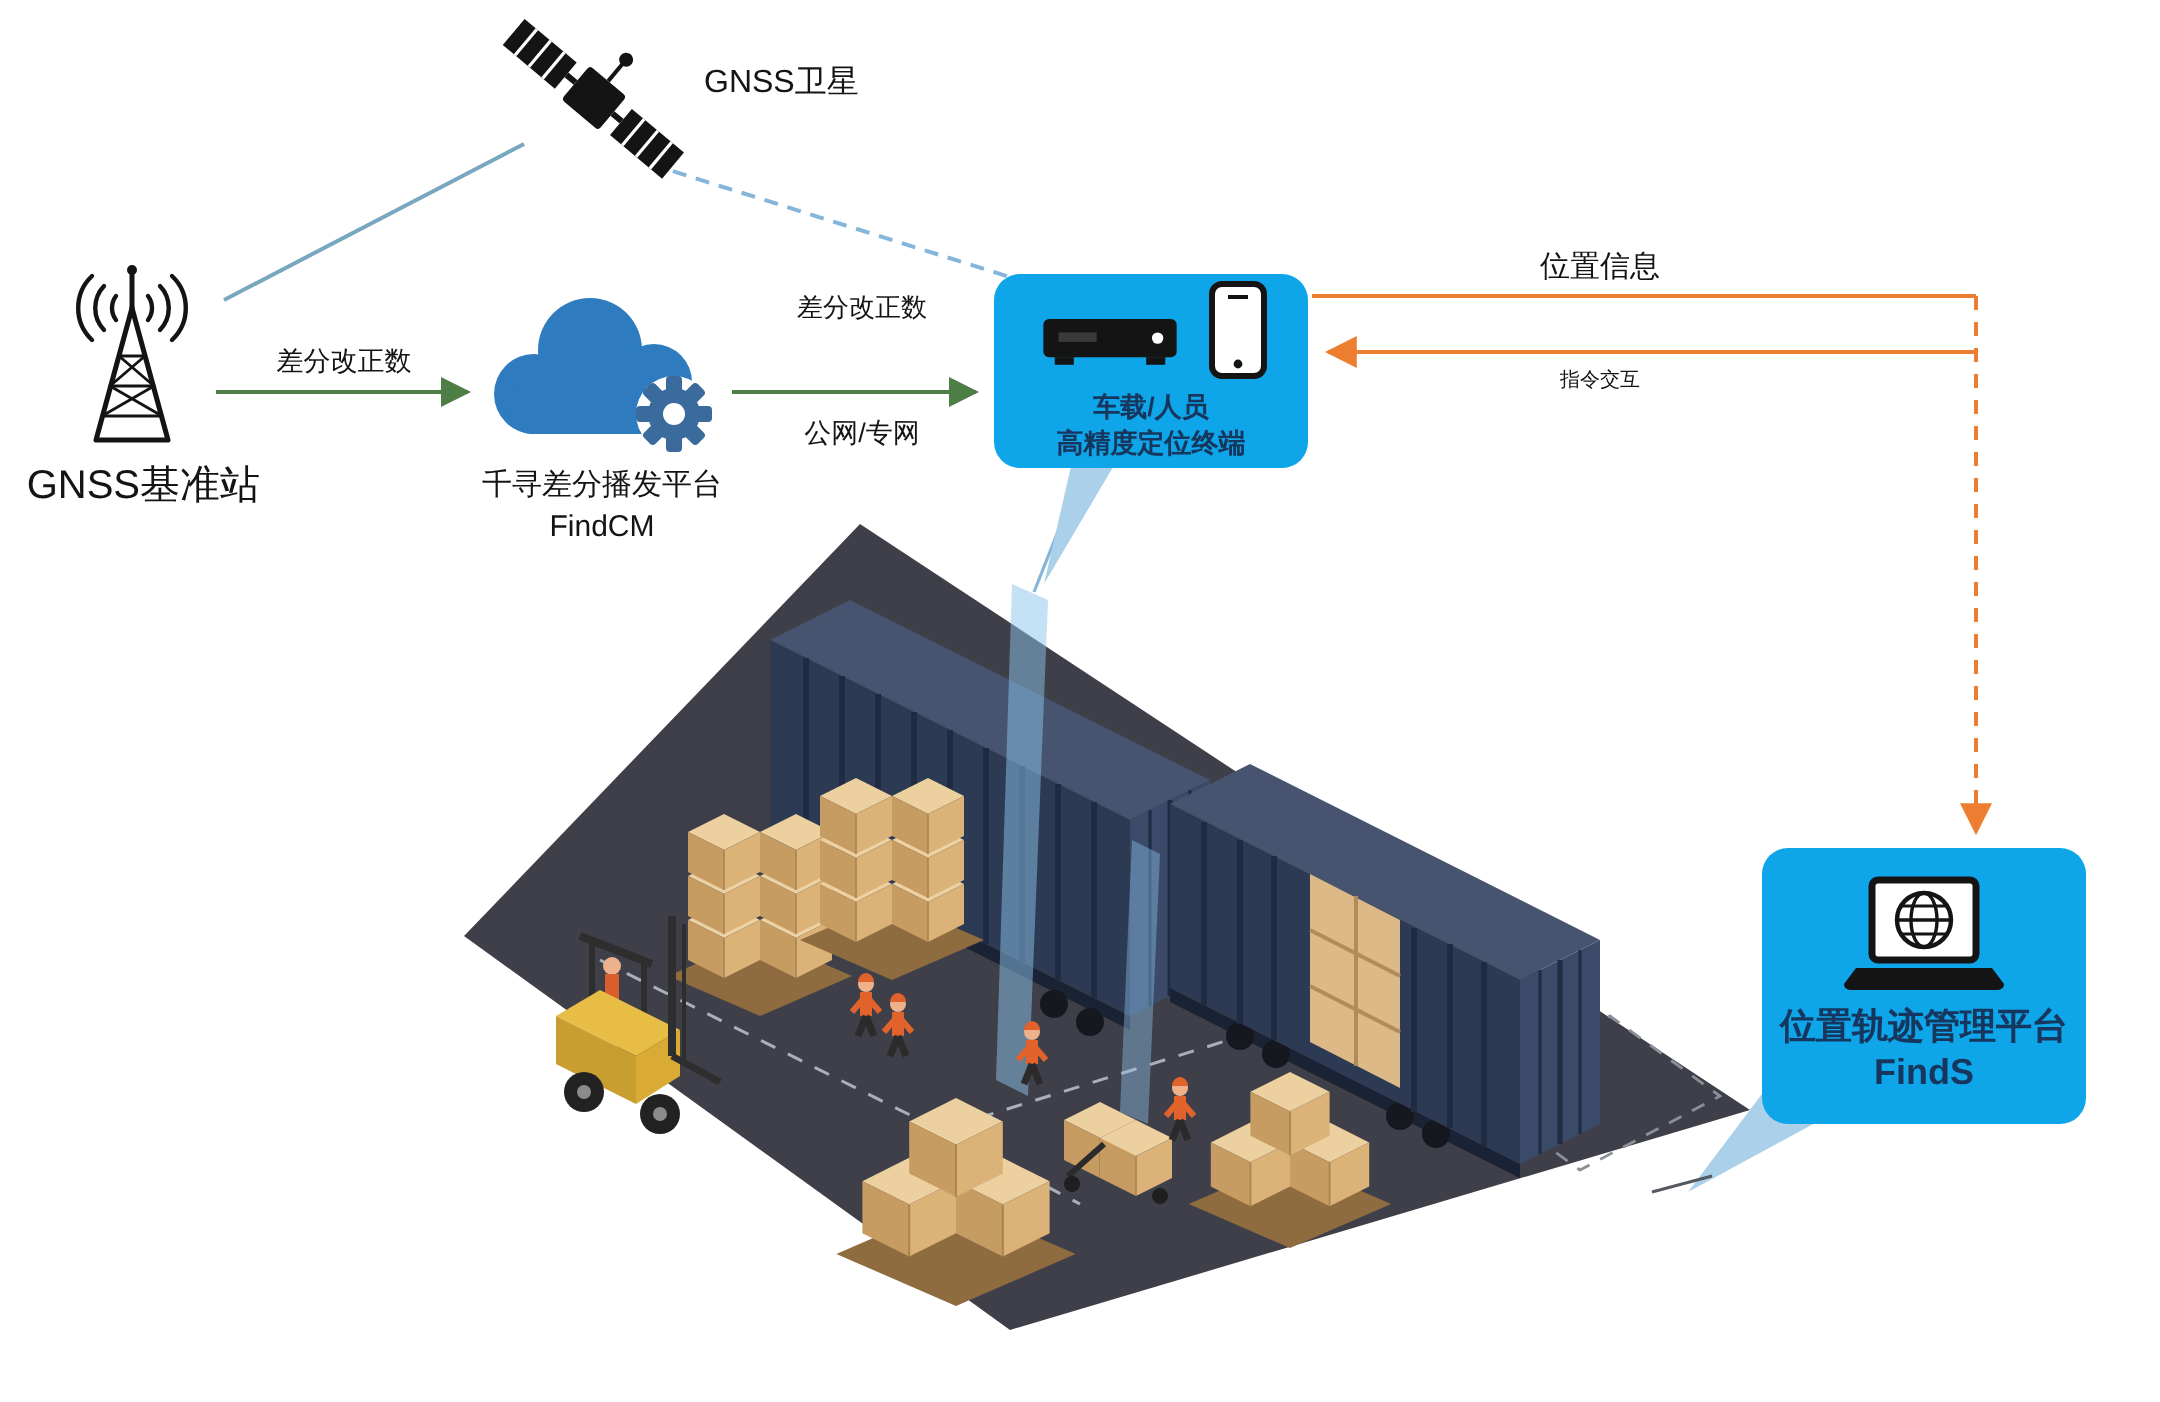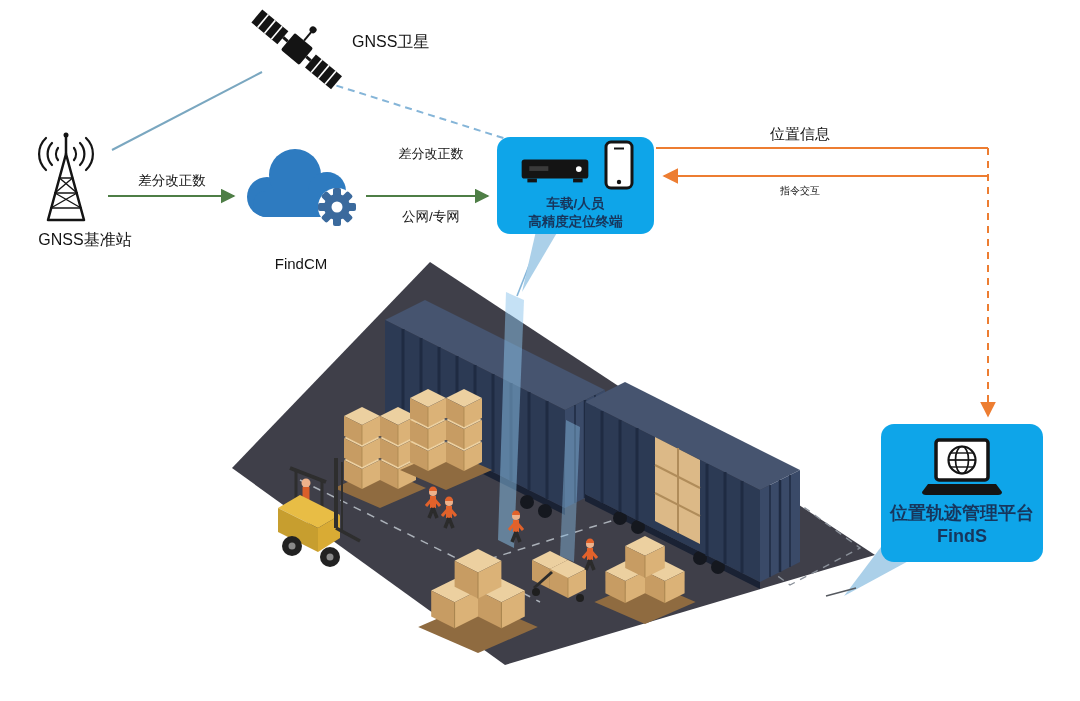"GNSS基准站" div.lbl { font-size: 16px -> 20px; left: 24px -> 8px; text-align: none -> right }
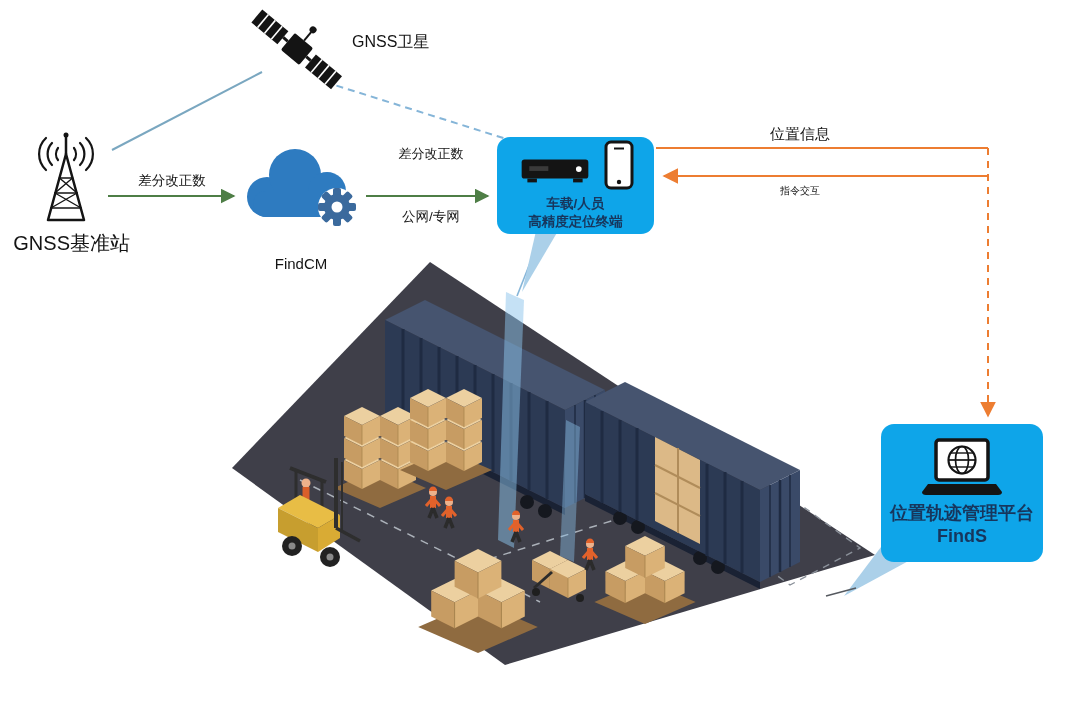"千寻差分播发平台" div.lbl { html: none -> <div>千寻差分播发平台</div> }
